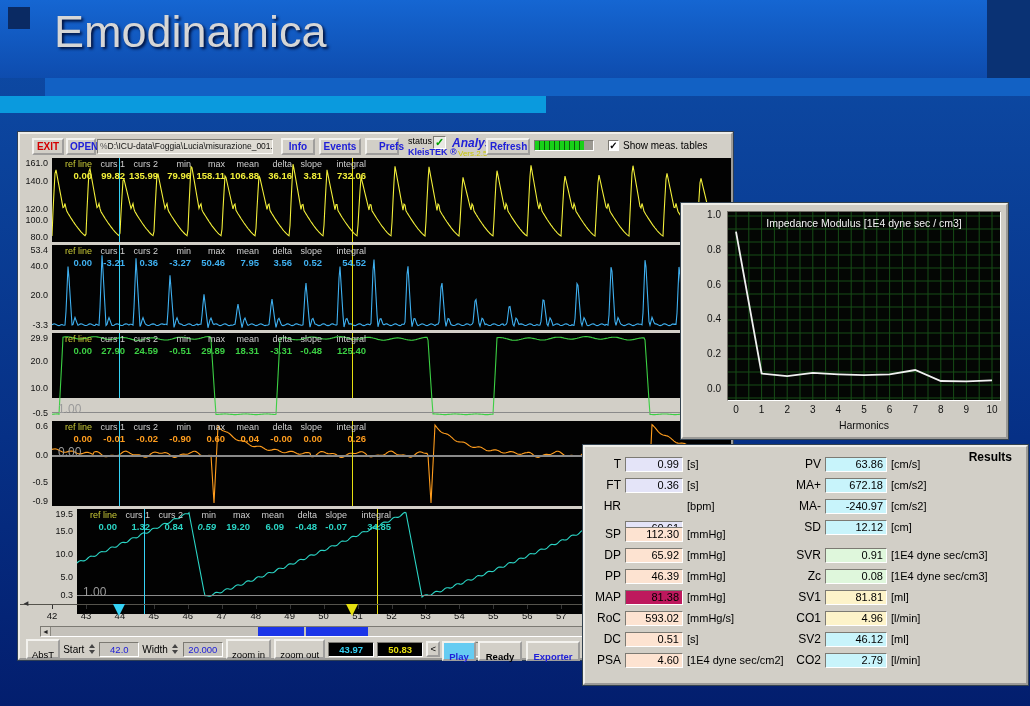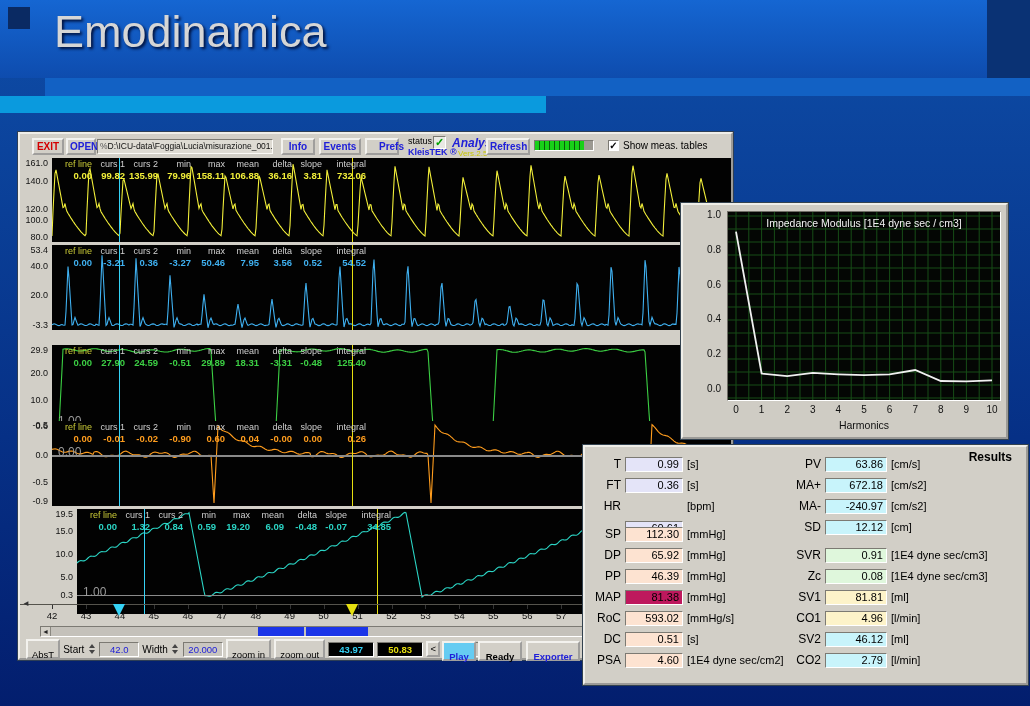"29.9" div.panel { height: 85px -> 65px; margin-top: 12px -> none }
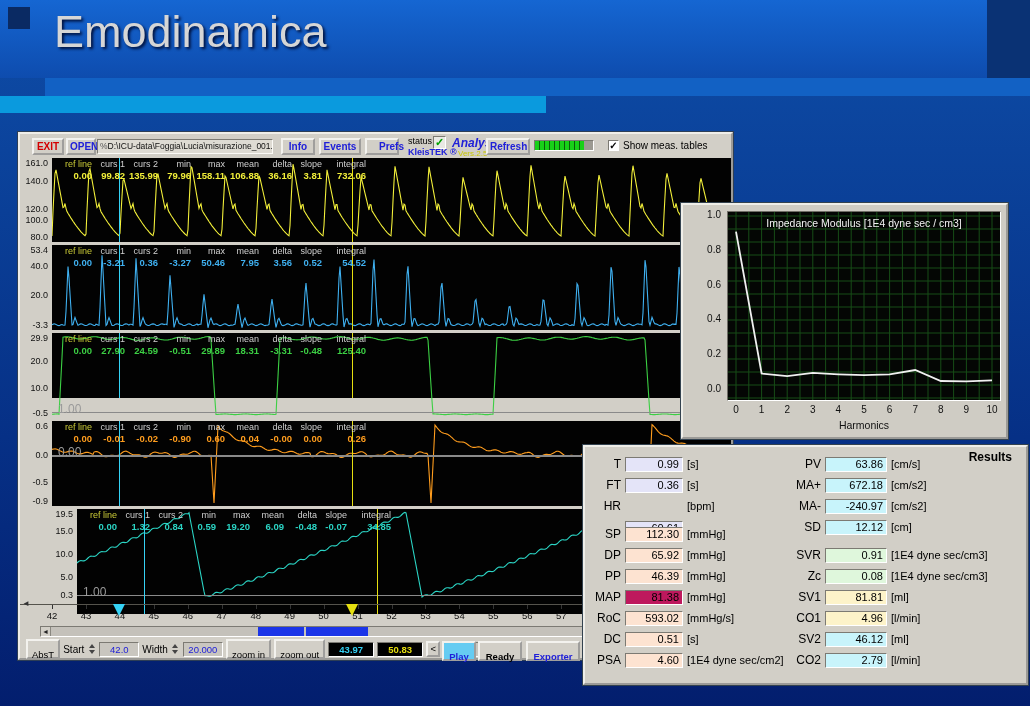"0.59" span.val { font-style: none -> italic }
